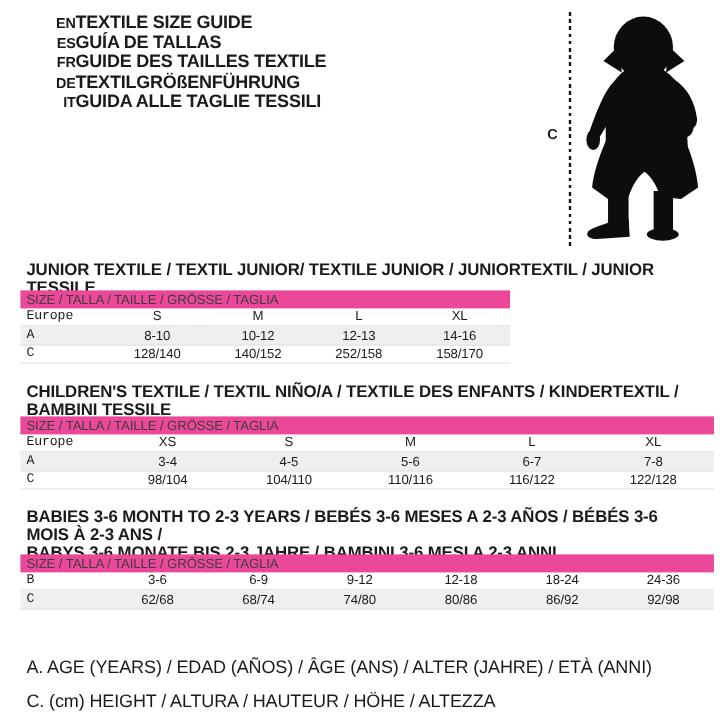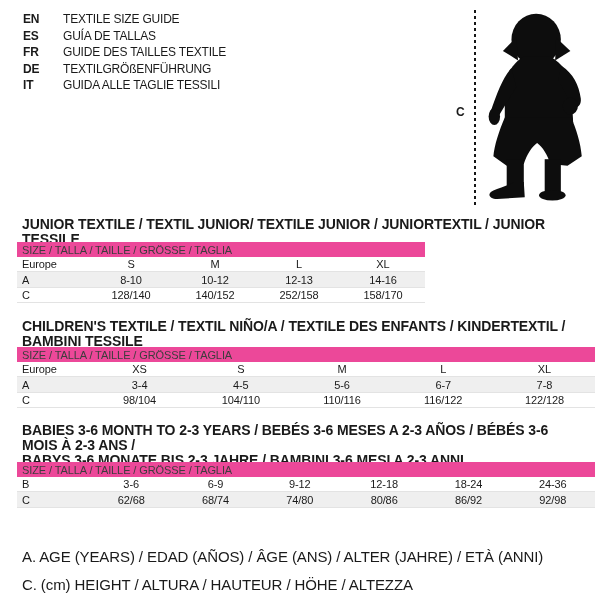"EN" .lang-row { text-align: none -> right }
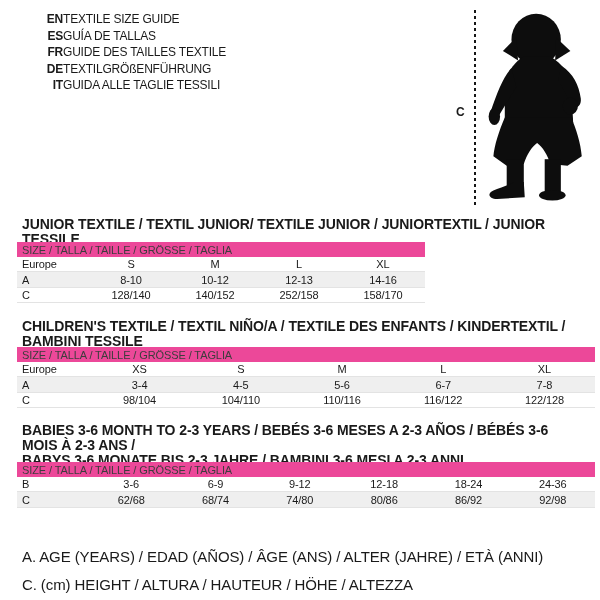"TEXTILE SIZE GUIDE" .lang-label { font-size: 12px -> 15px; font-weight: 400 -> 700 }
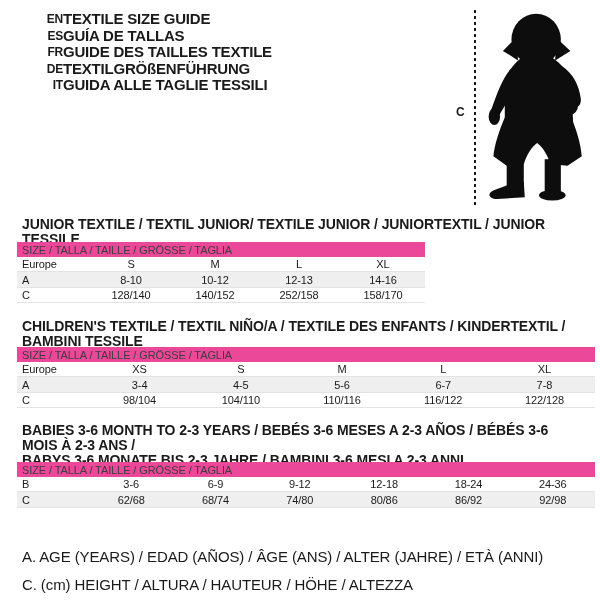"Europe" .tcell.lbl { font-family: none -> Liberation Mono, monospace }
